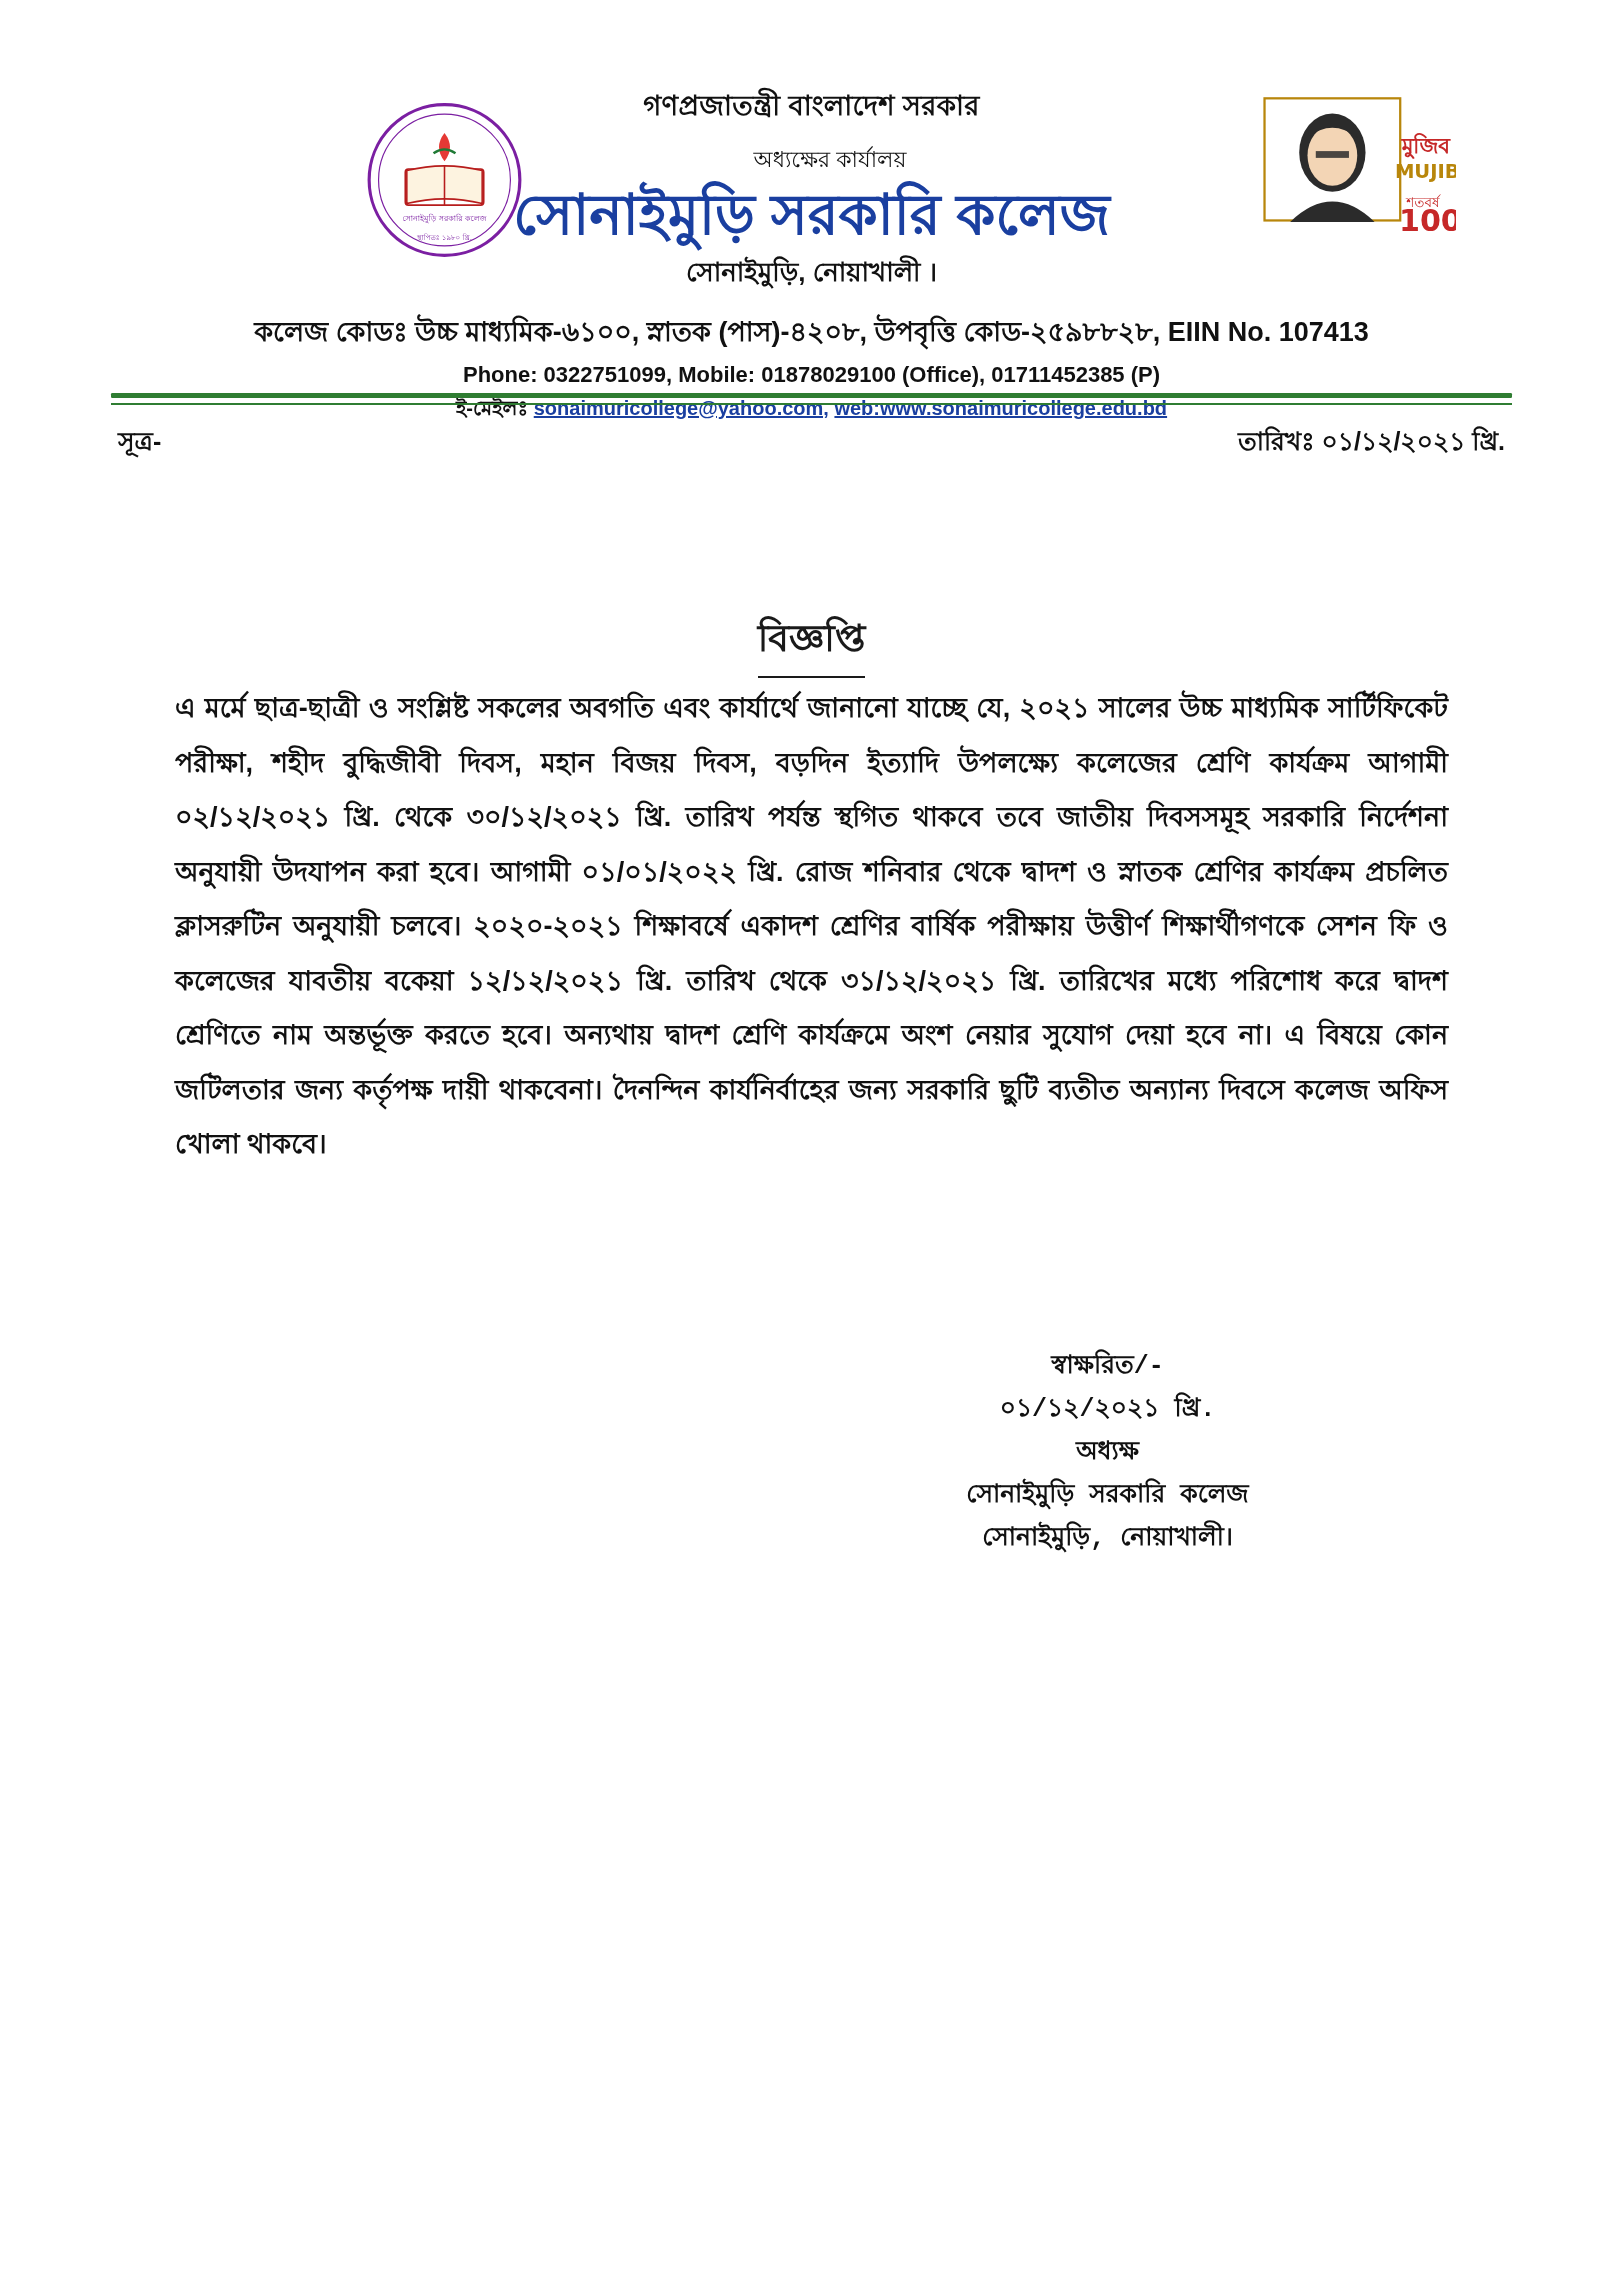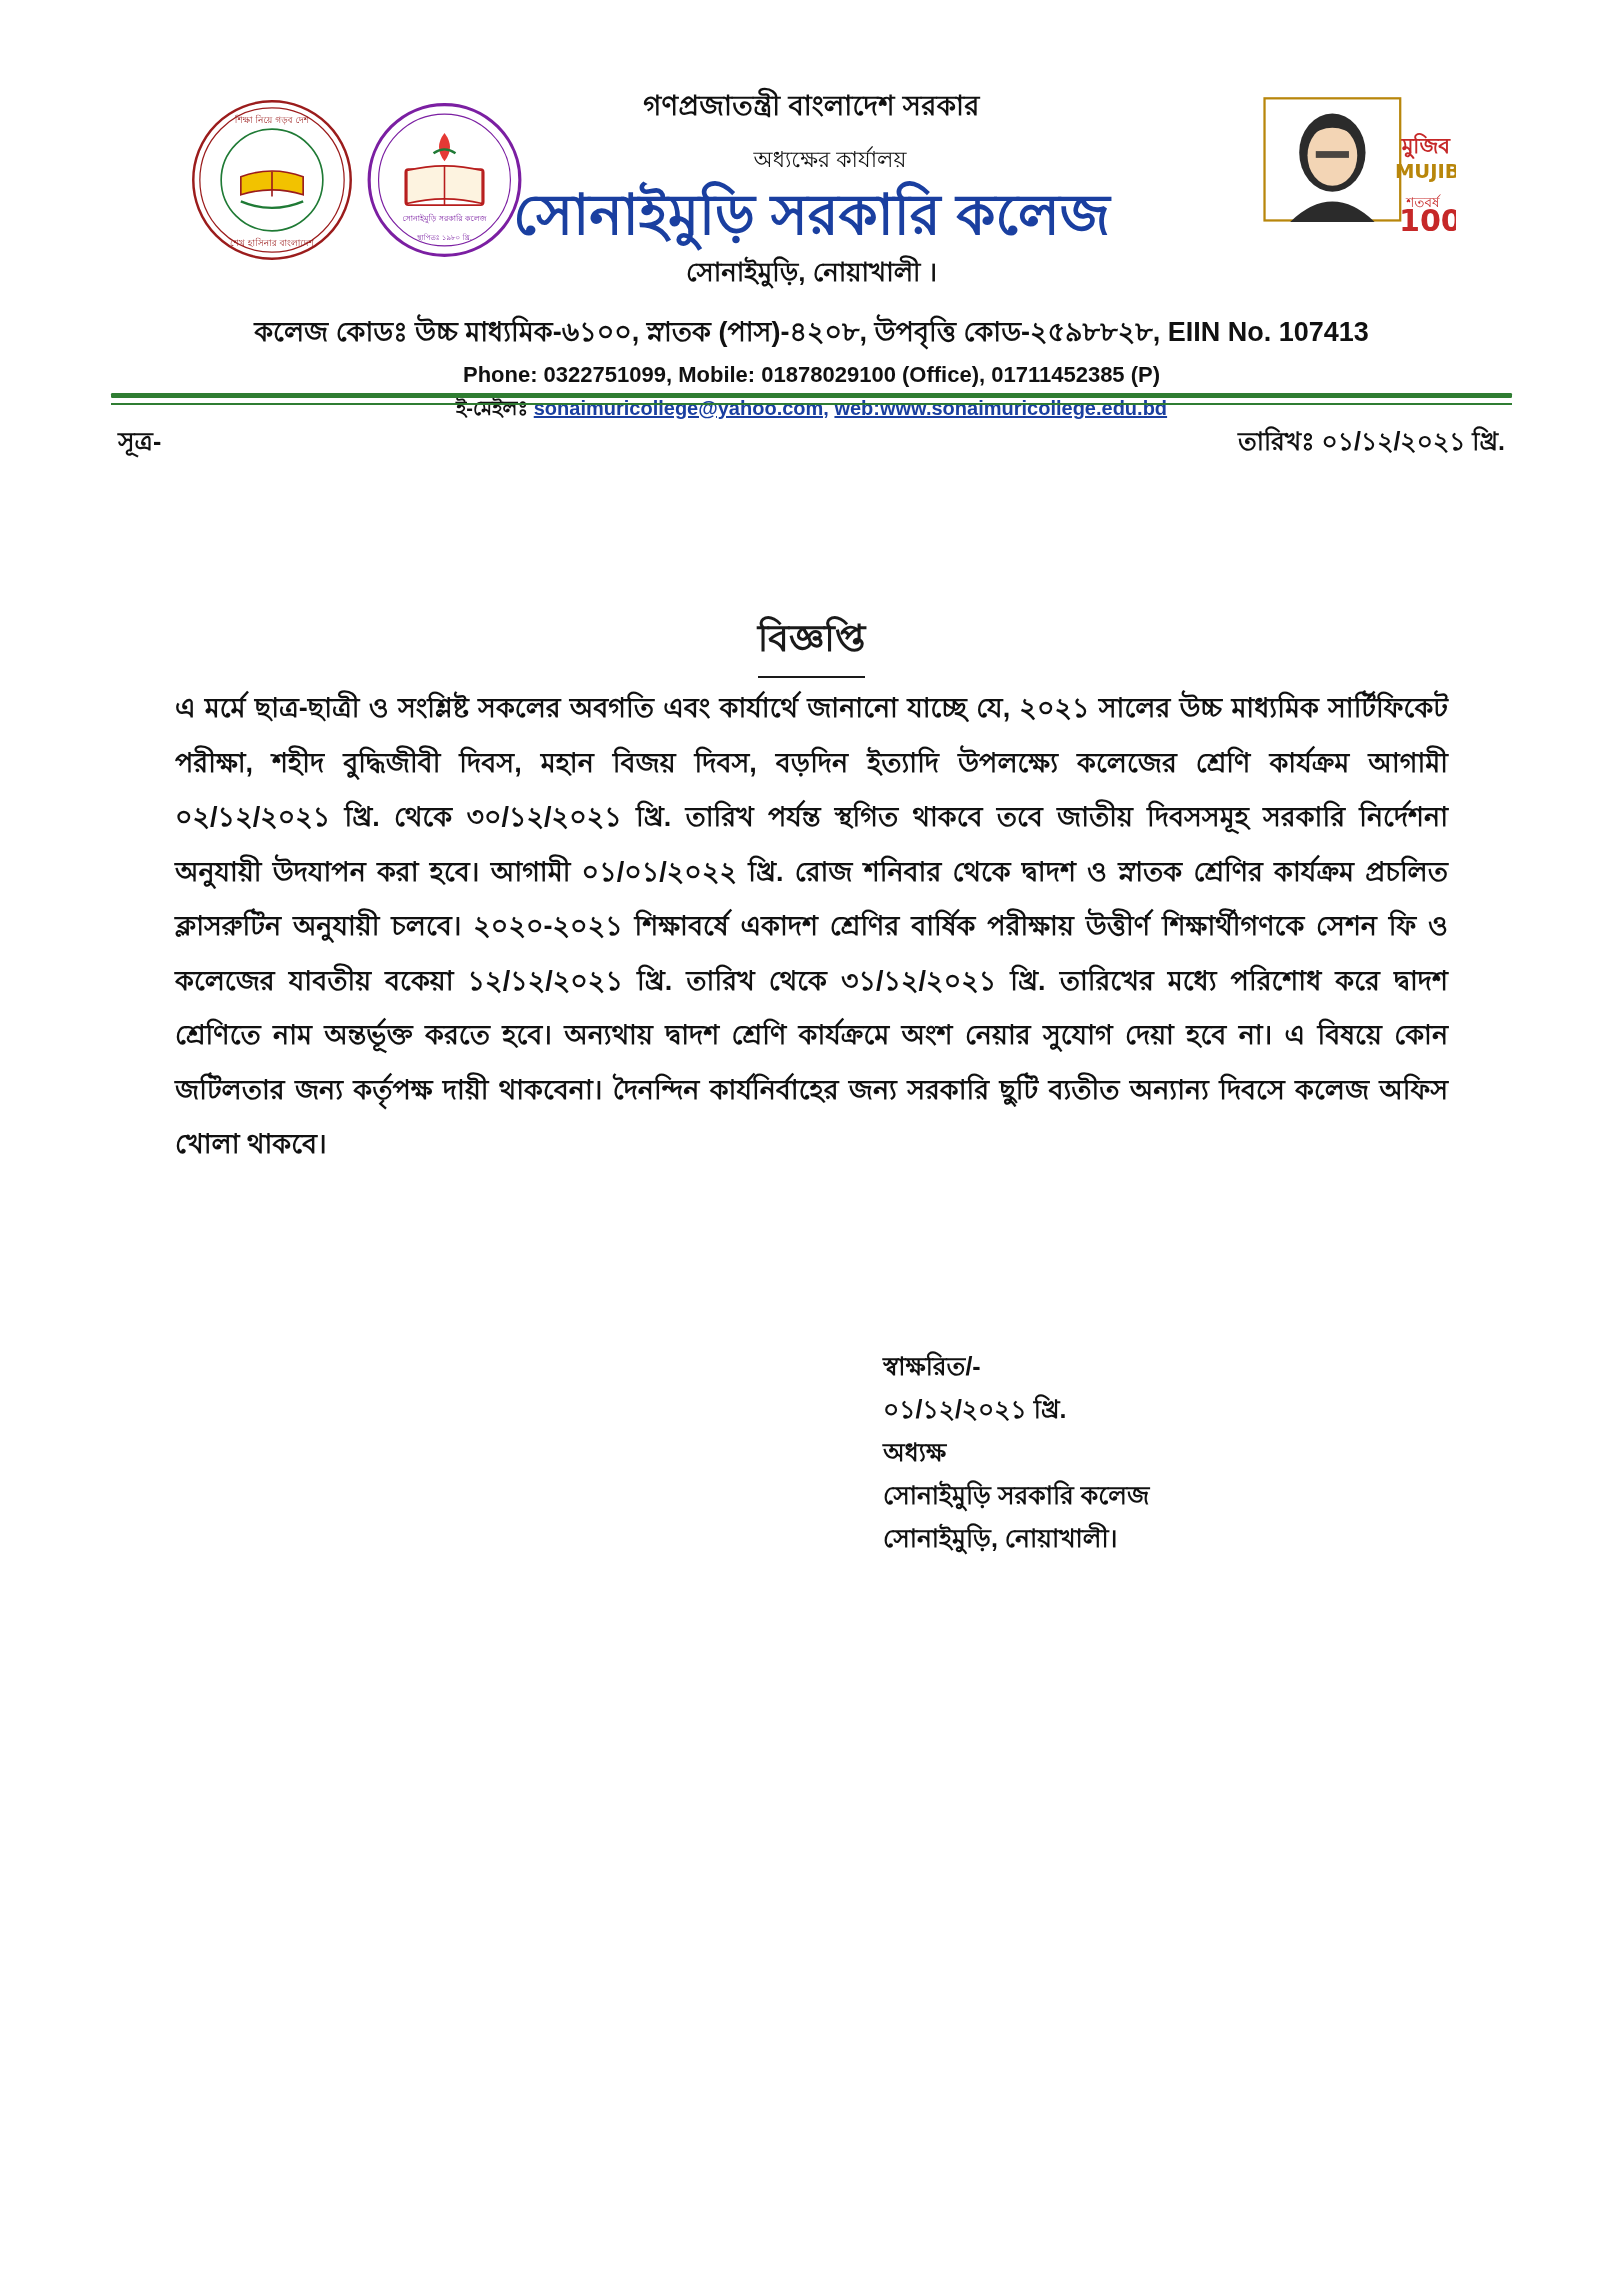"শিক্ষা নিয়ে গড়ব দেশ" div.logo { html: <div> <svg> <circle></circle> <circle></circle> <circle></circle> <path></path> <g> <path></path> <line></line> </g> <path></path> <text>শিক্ষা নিয়ে গড়ব দেশ</text> <text>শেখ হাসিনার বাংলাদেশ</text> </svg> </div> -> none }
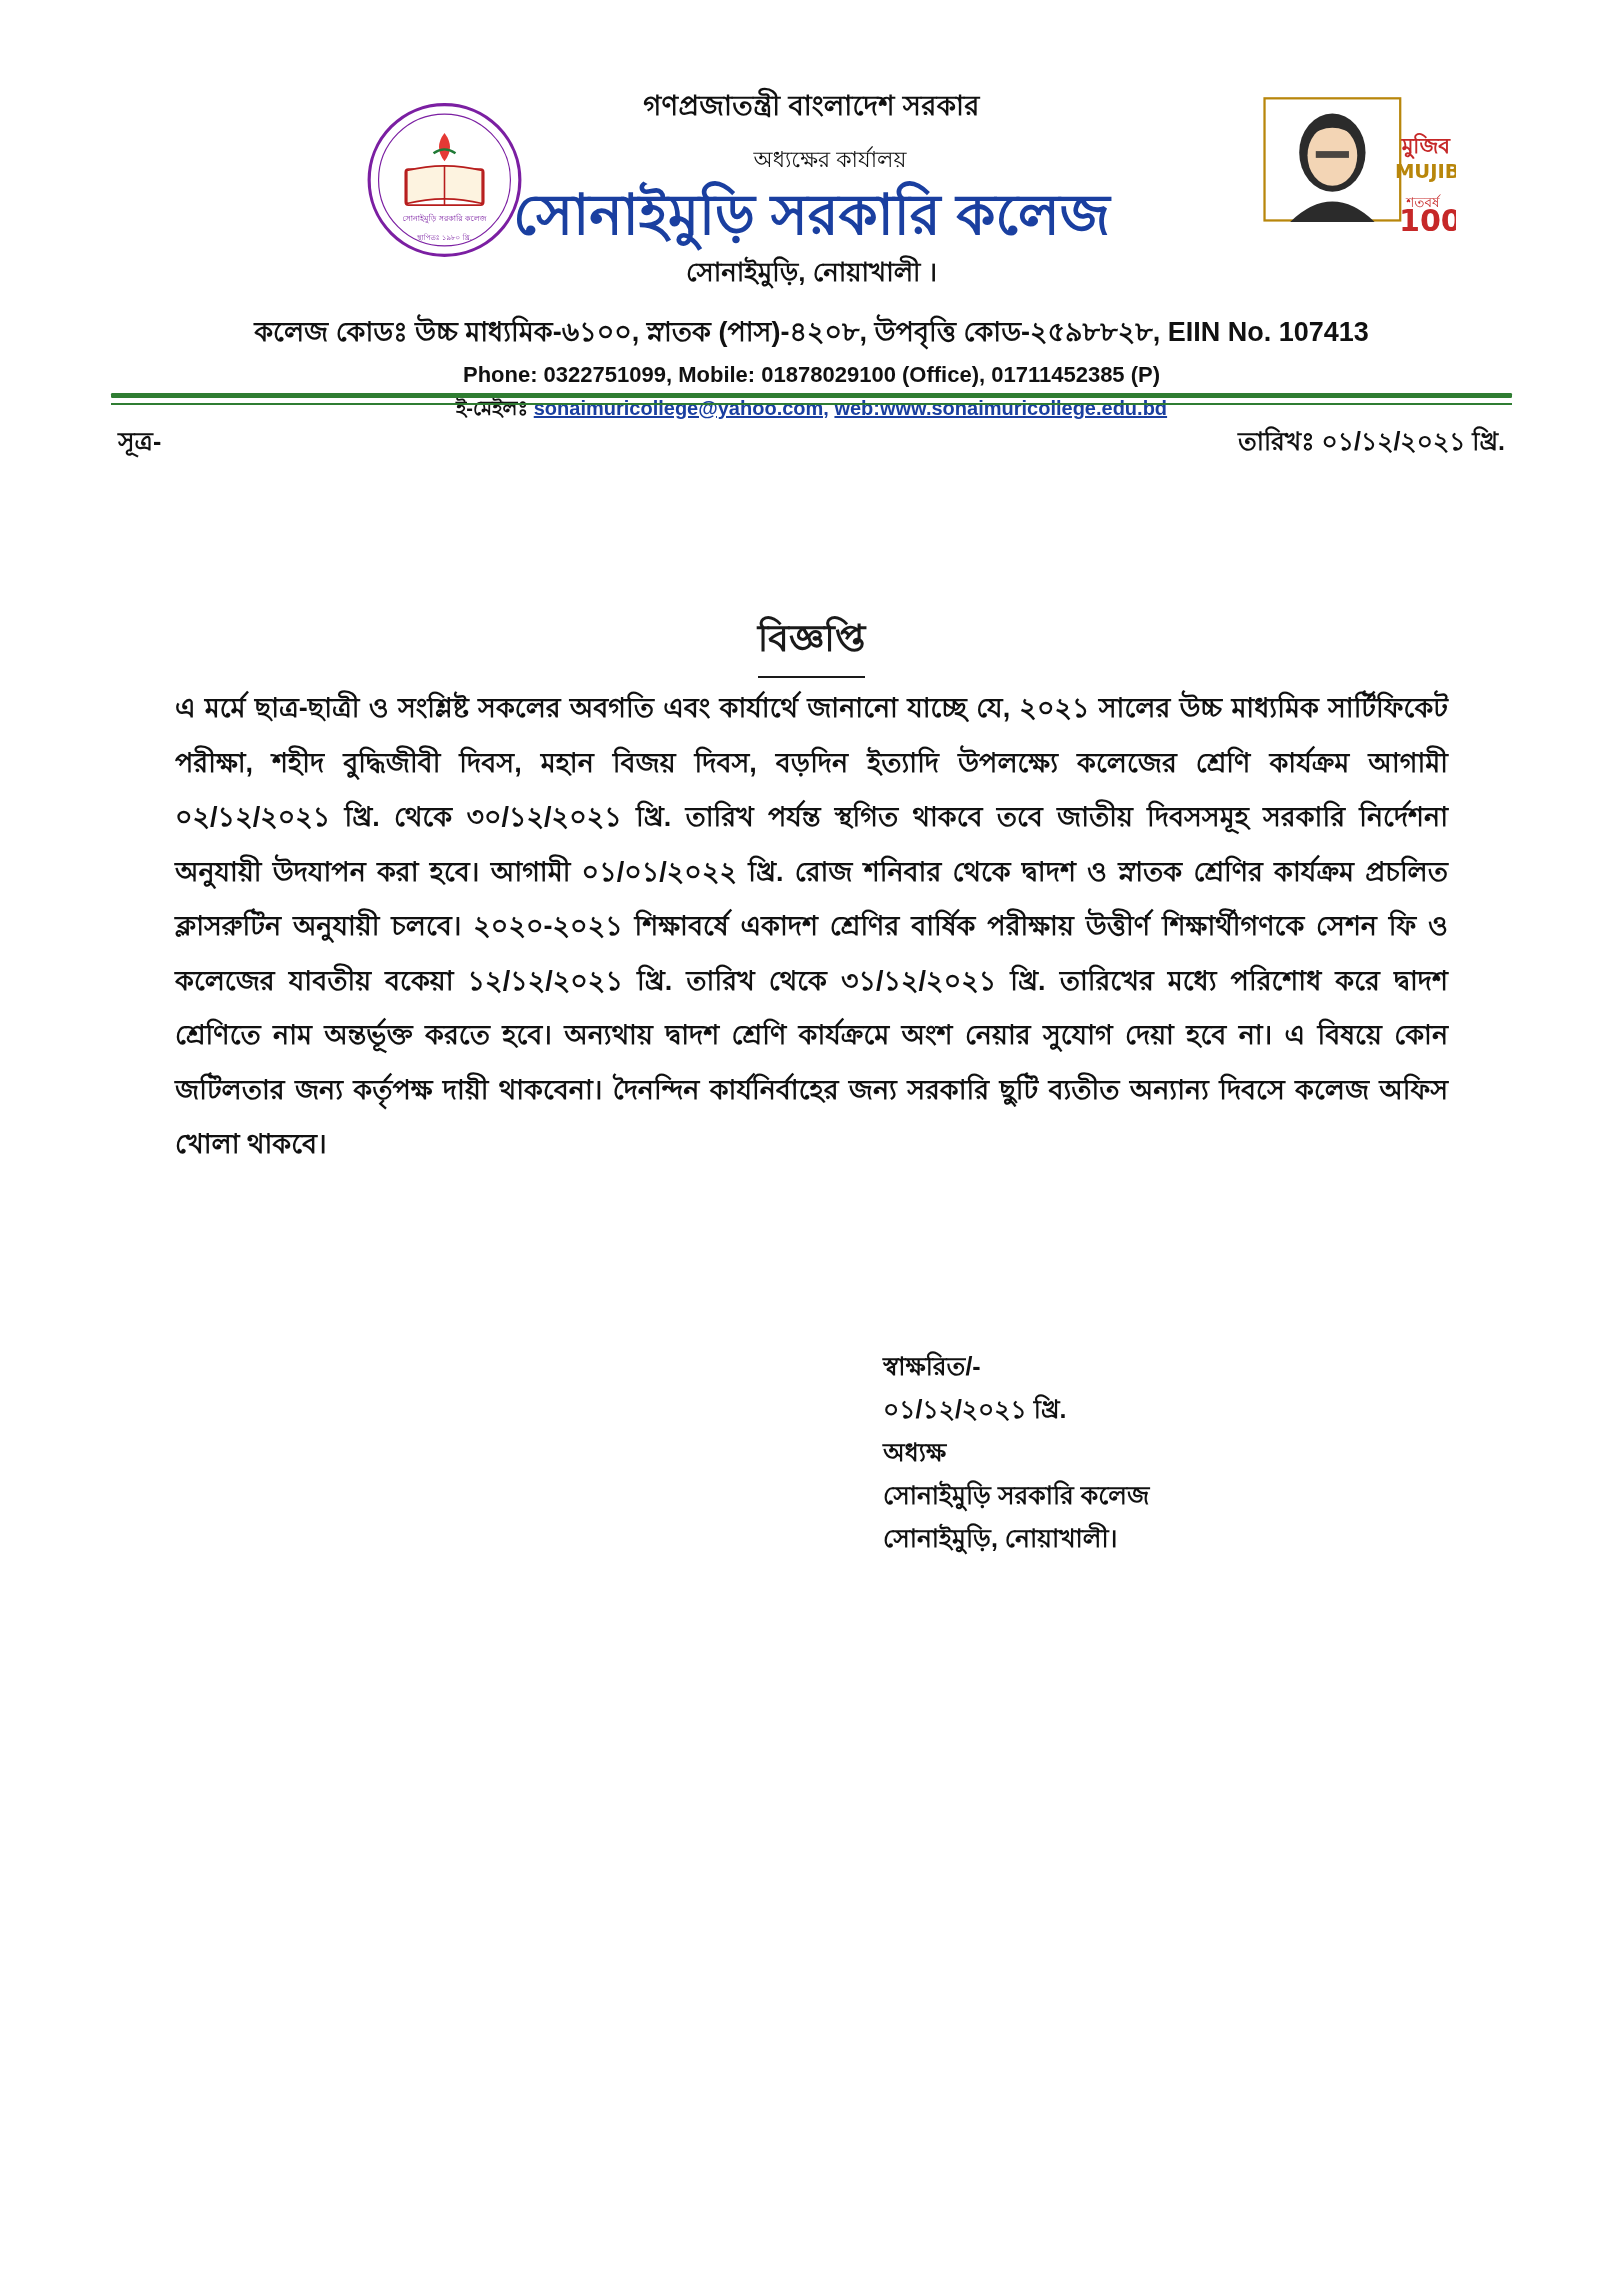"স্বাক্ষরিত/-" .signature { font-family: none -> Liberation Mono, monospace; left: 883px -> 859px; text-align: left -> center }
